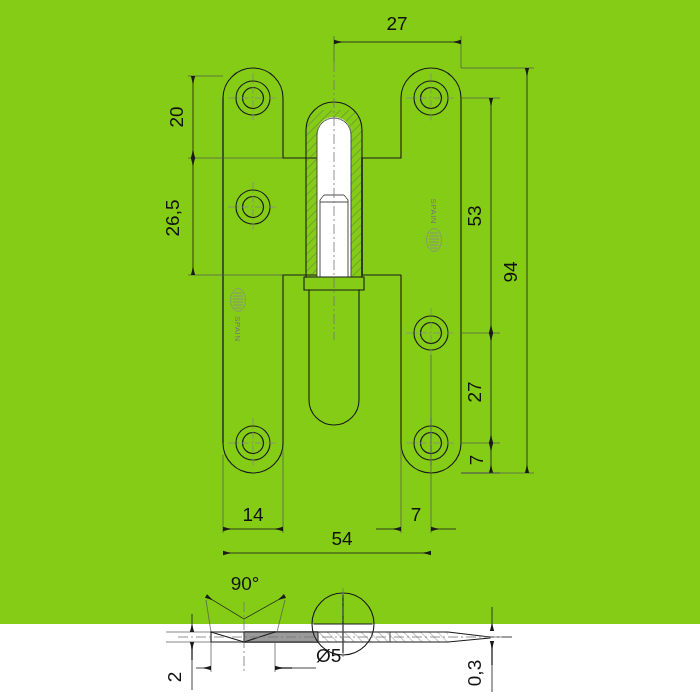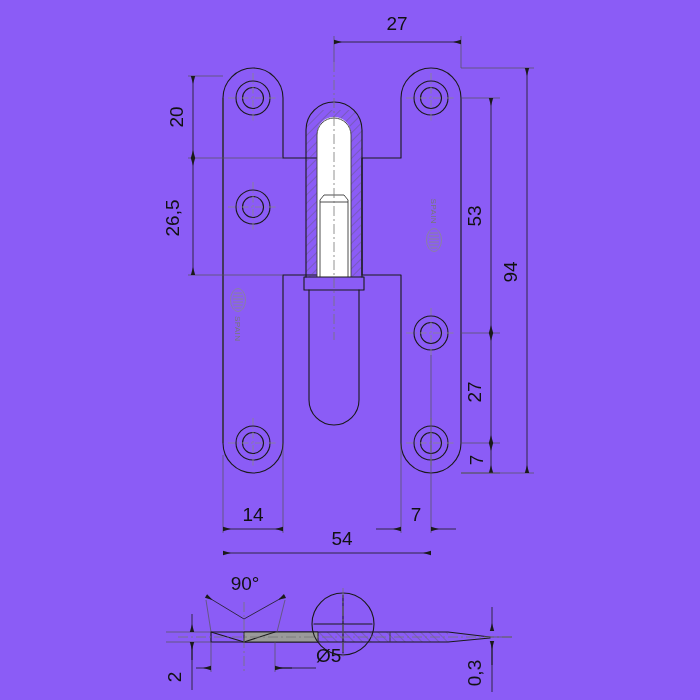"27" #drawing-root { background: #8b5cf6 -> #84cc16; height: 700px -> 624px }
